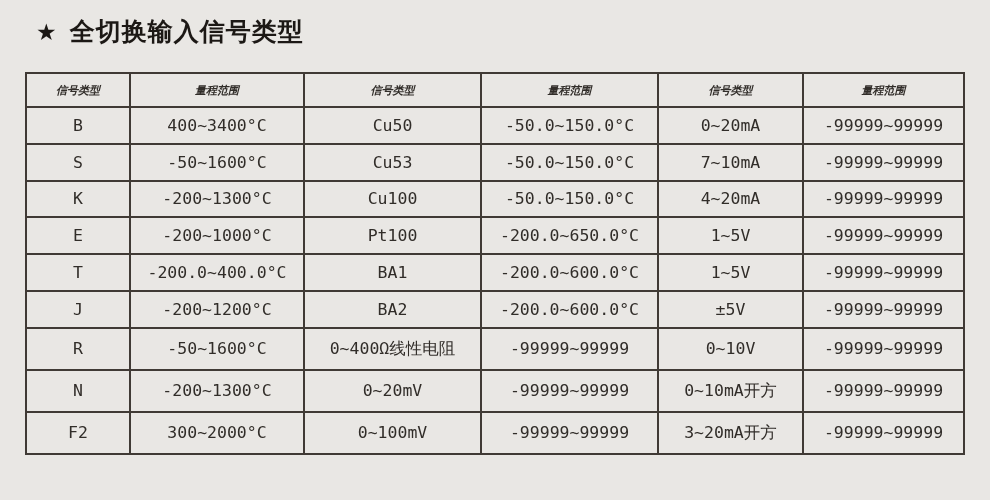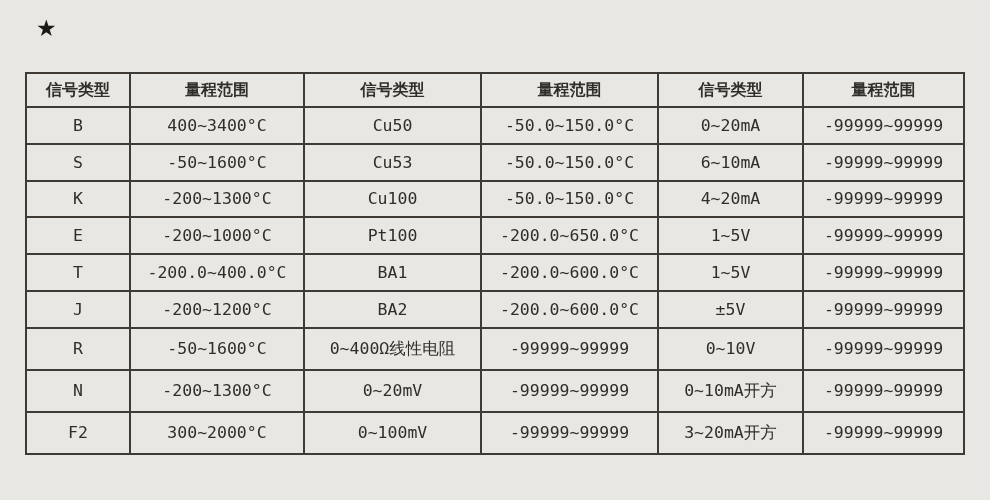"全切换输入信号类型" span.title-text { html: none -> <span>全切换输入信号类型</span> }
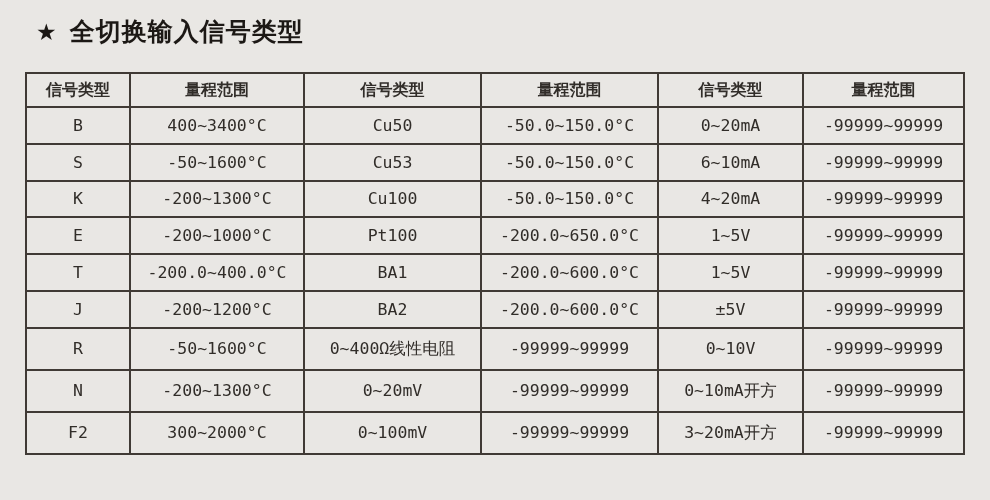"信号类型" table.signal-table th { font-size: 16px -> 11px; font-style: none -> italic }
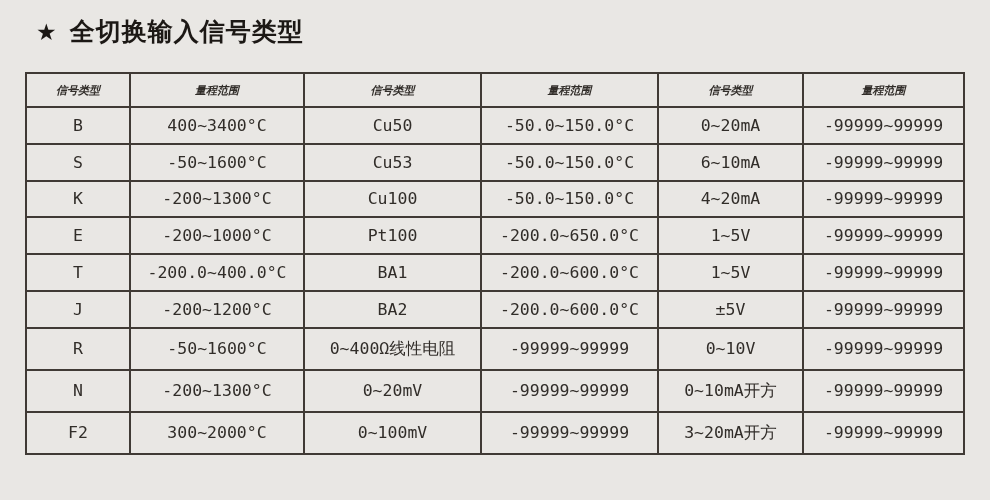"6~10mA" td { text: 6 -> 7 }
